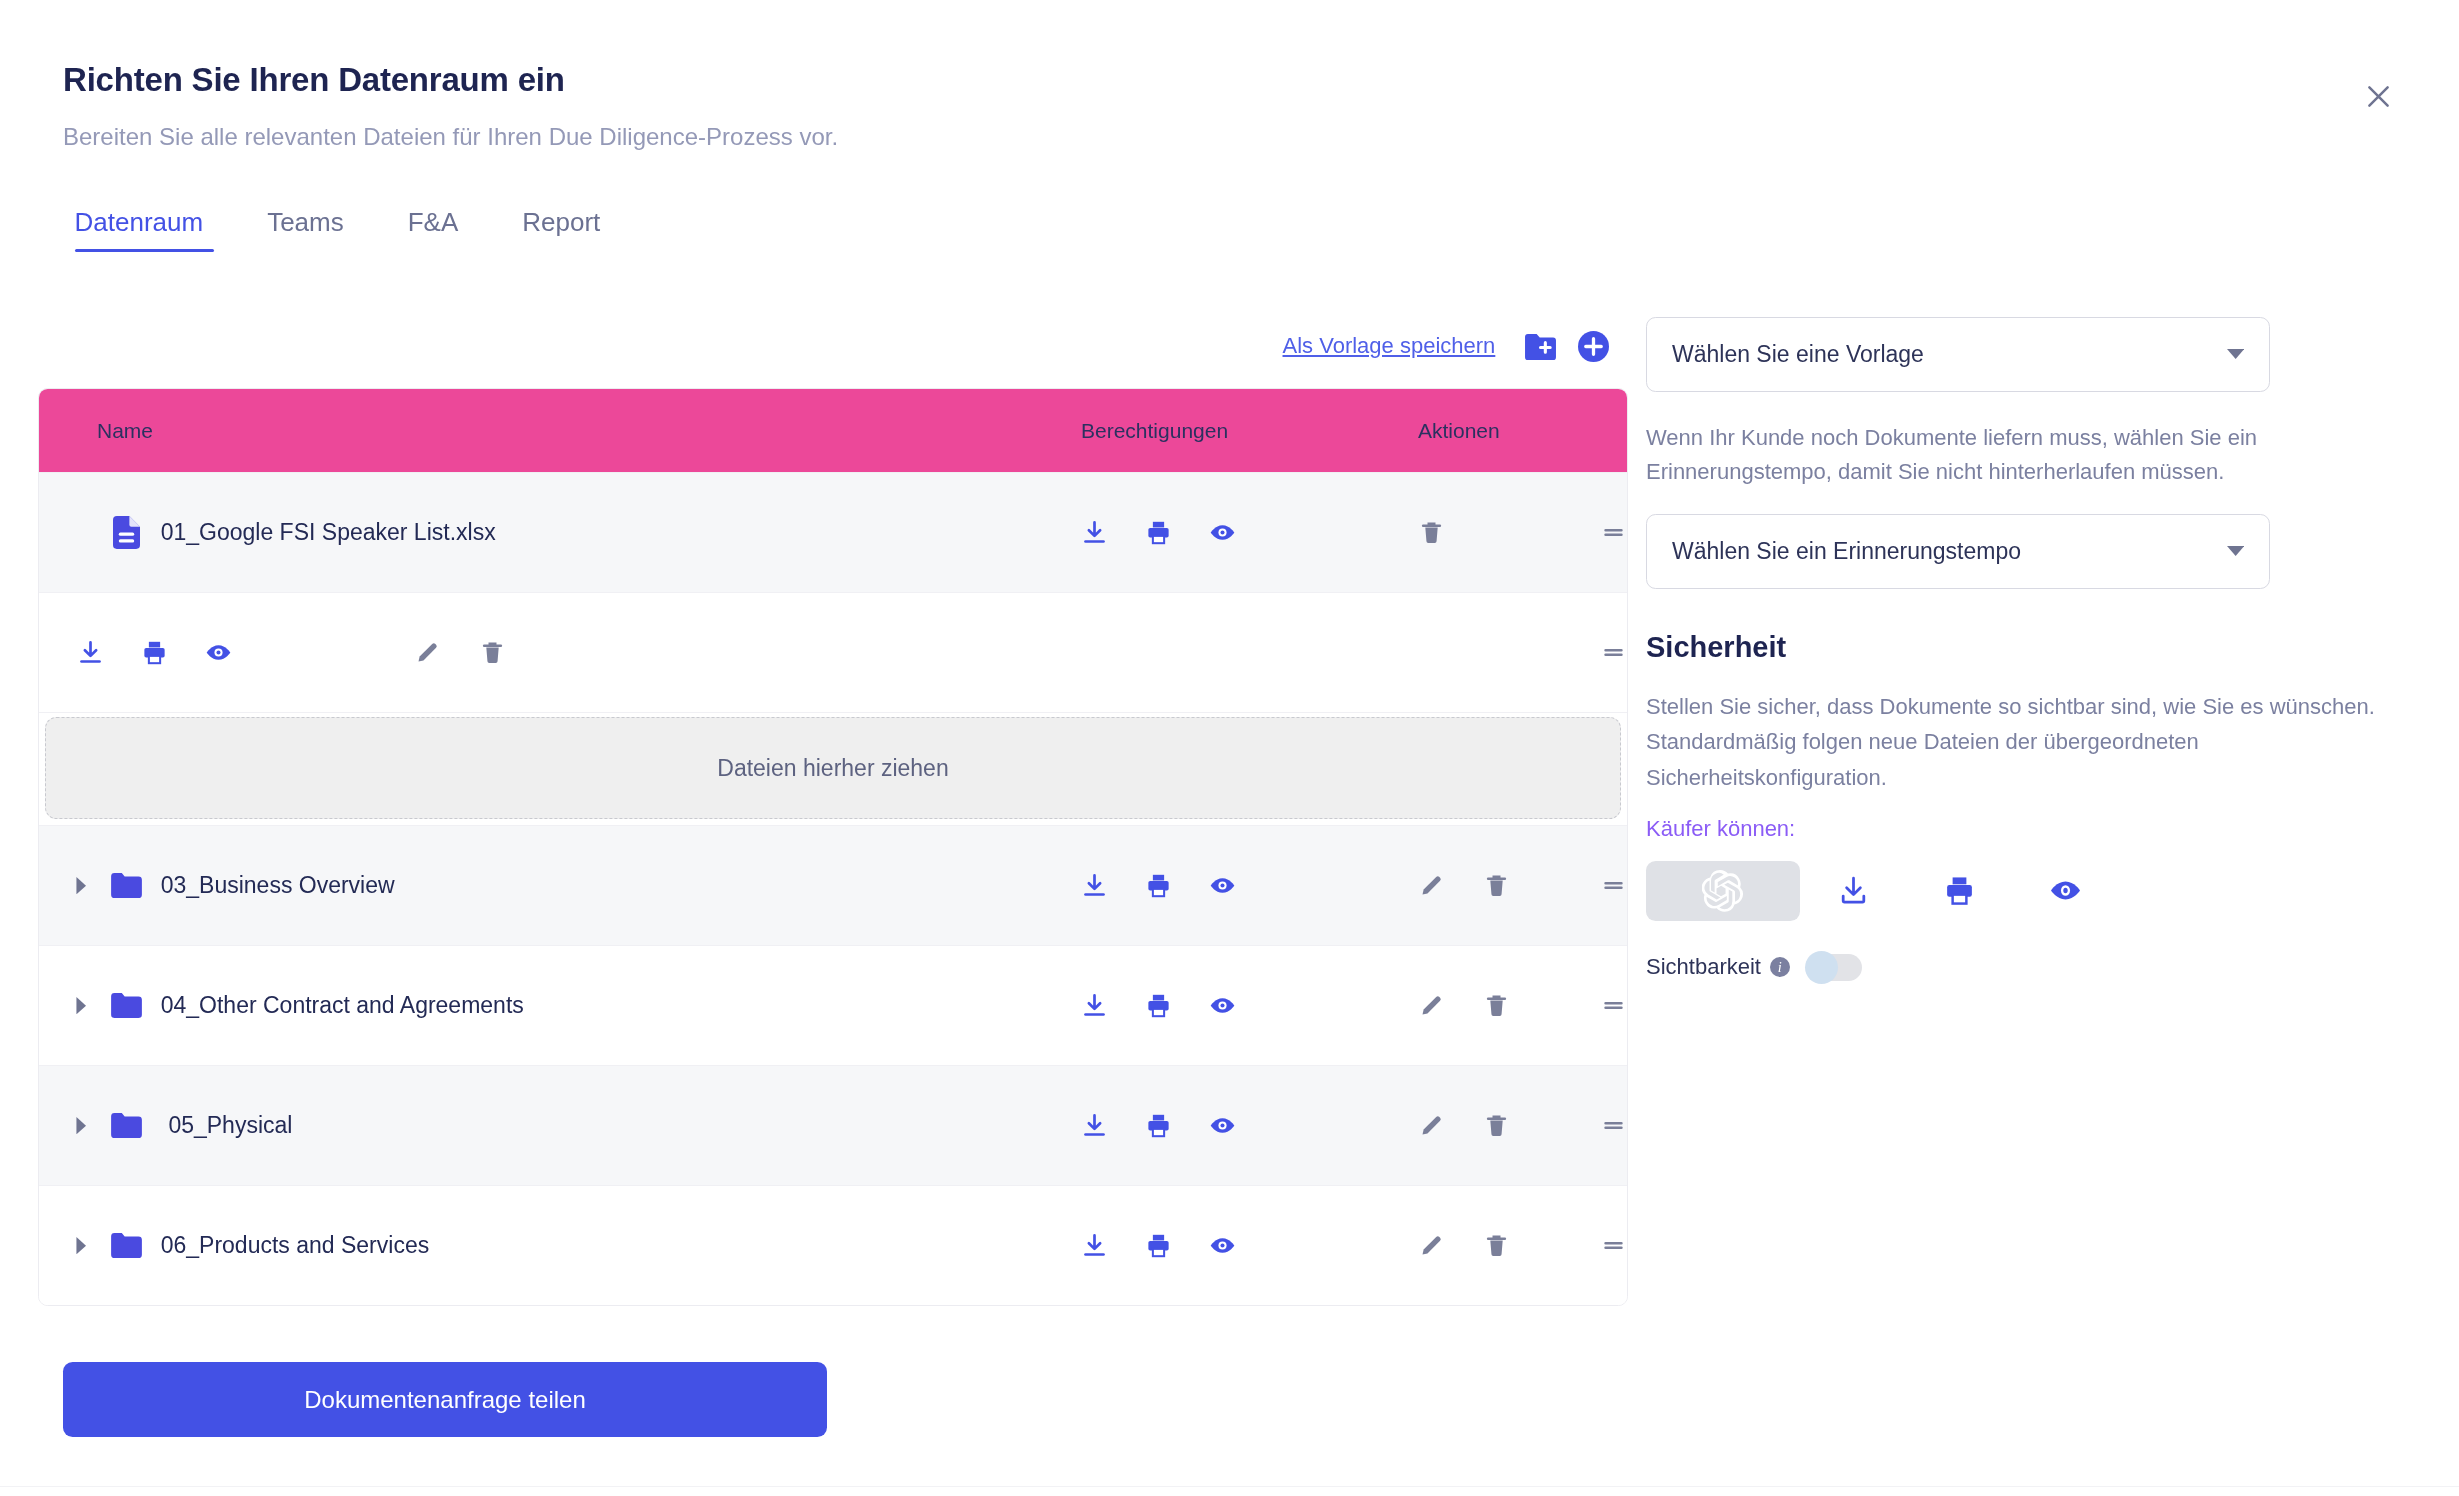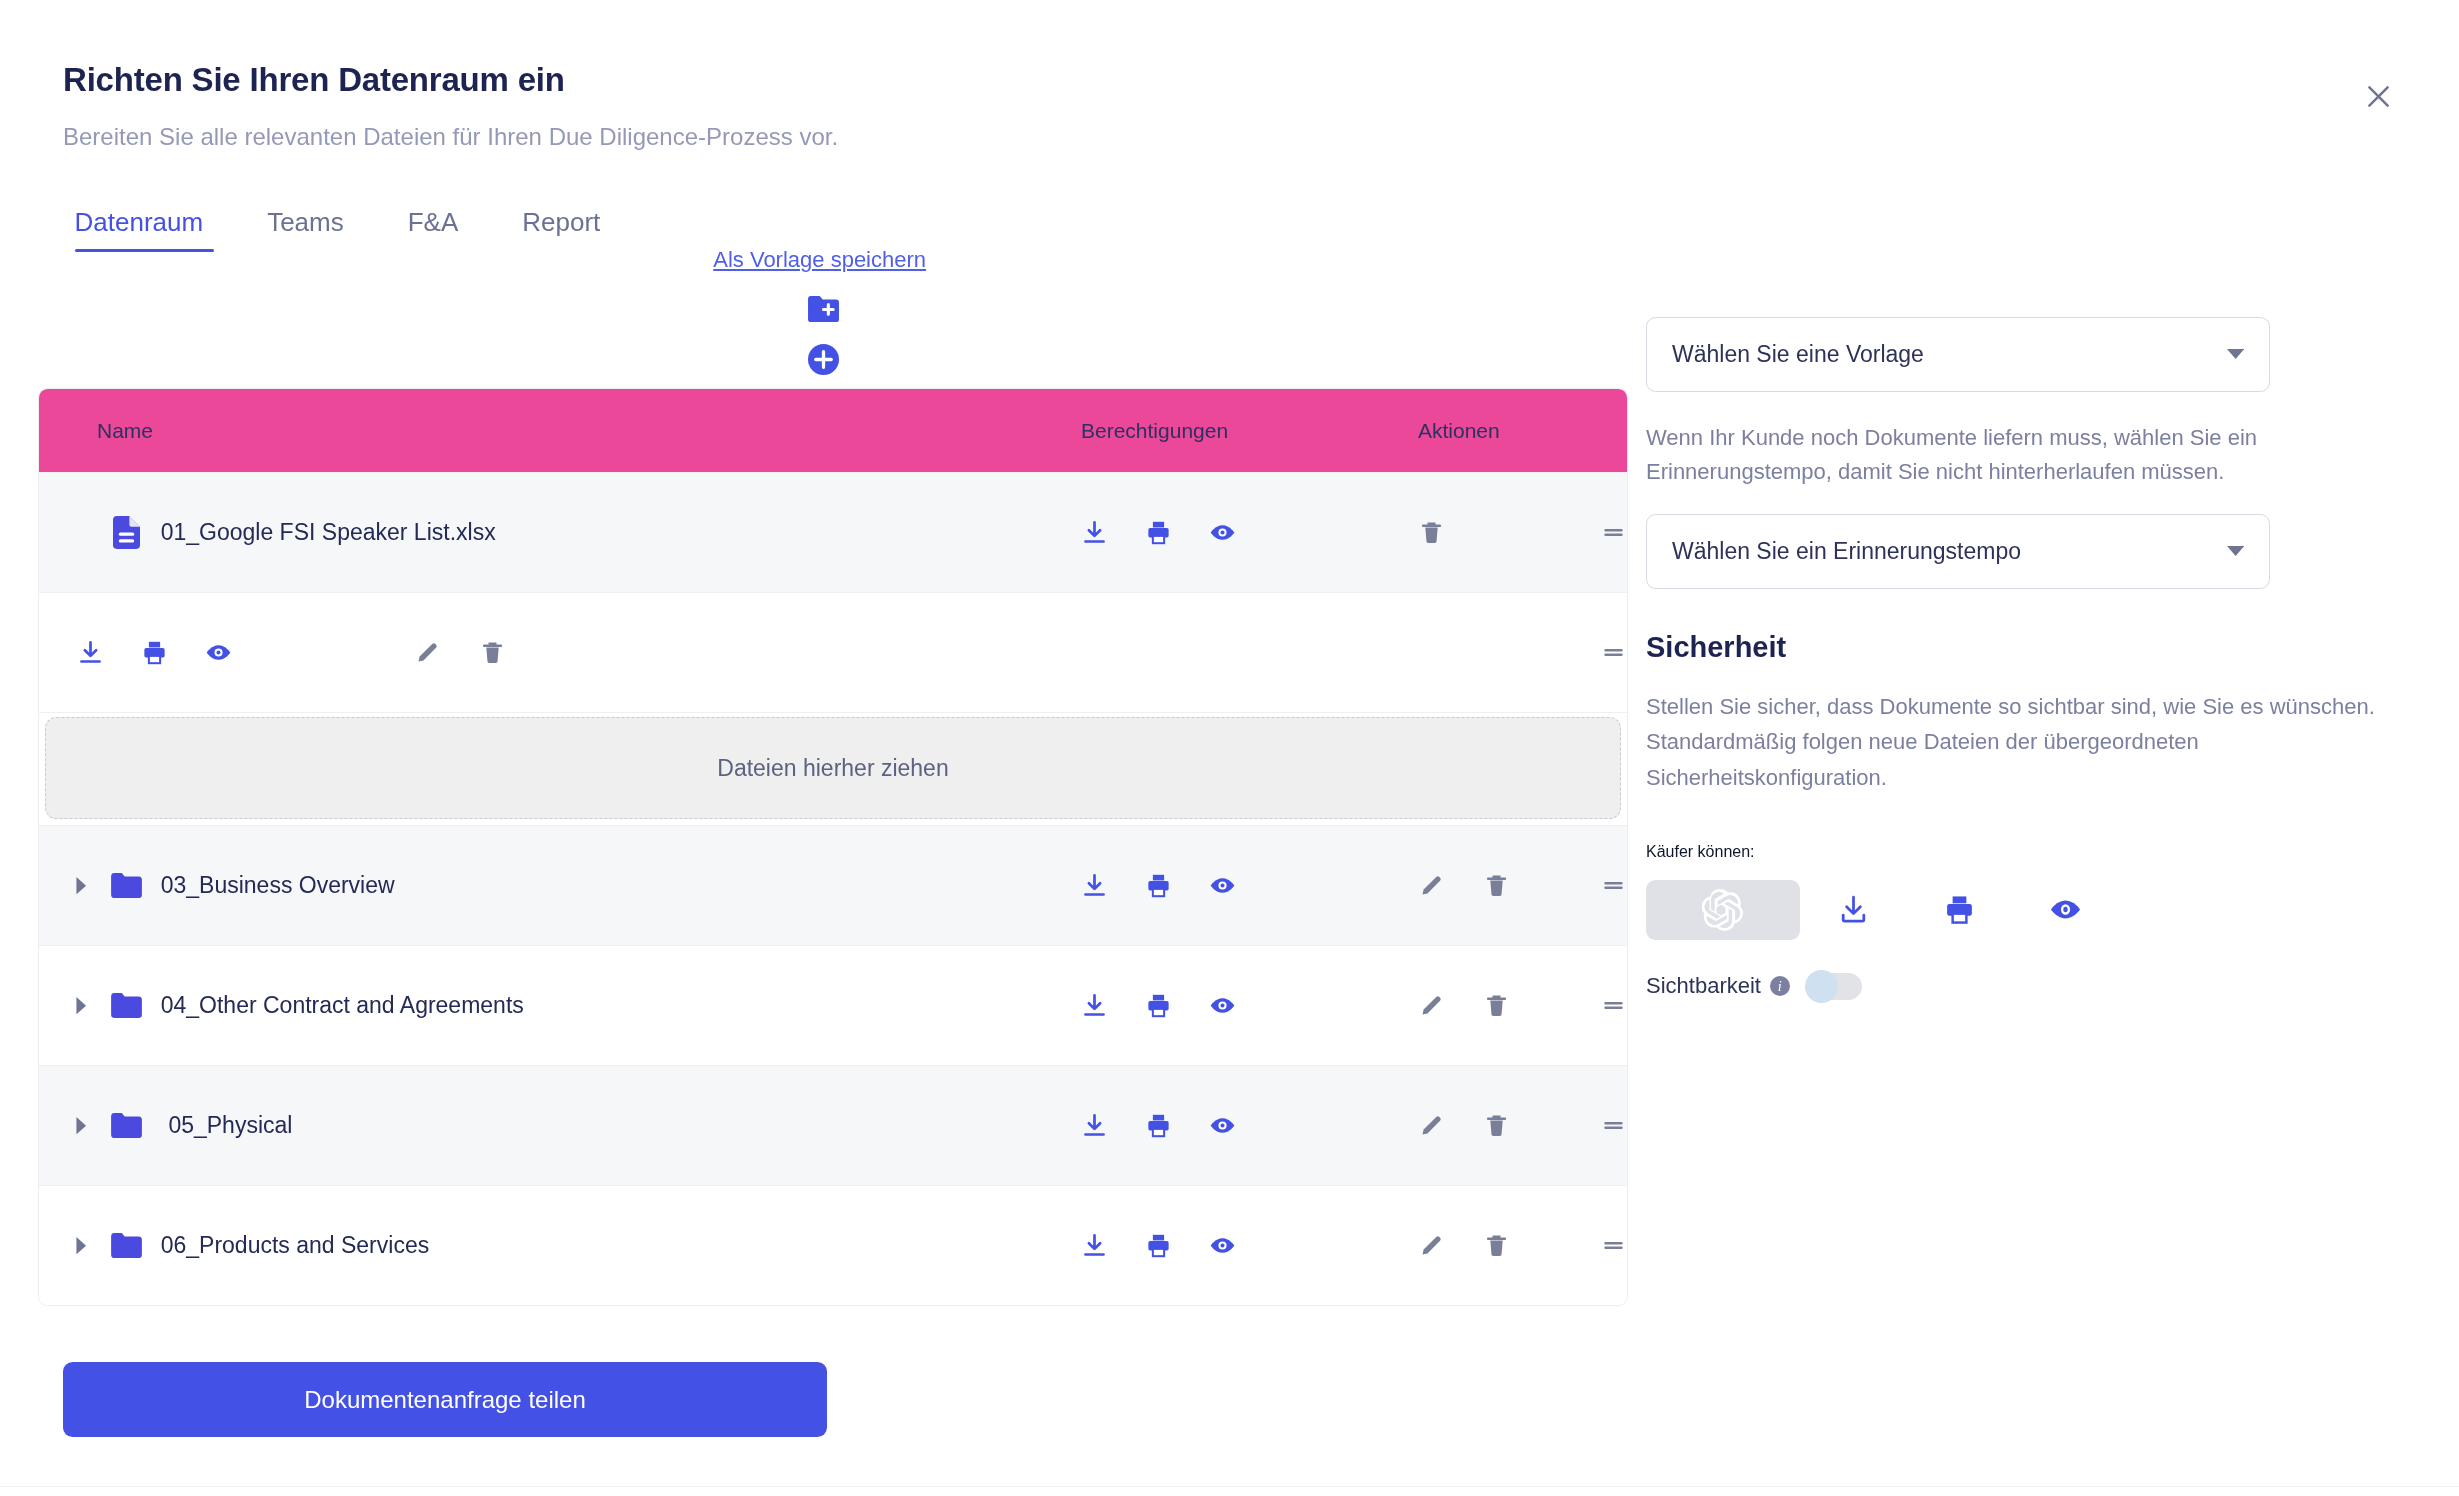"Als Vorlage speichern" .toolbar { flex-direction: column -> none }
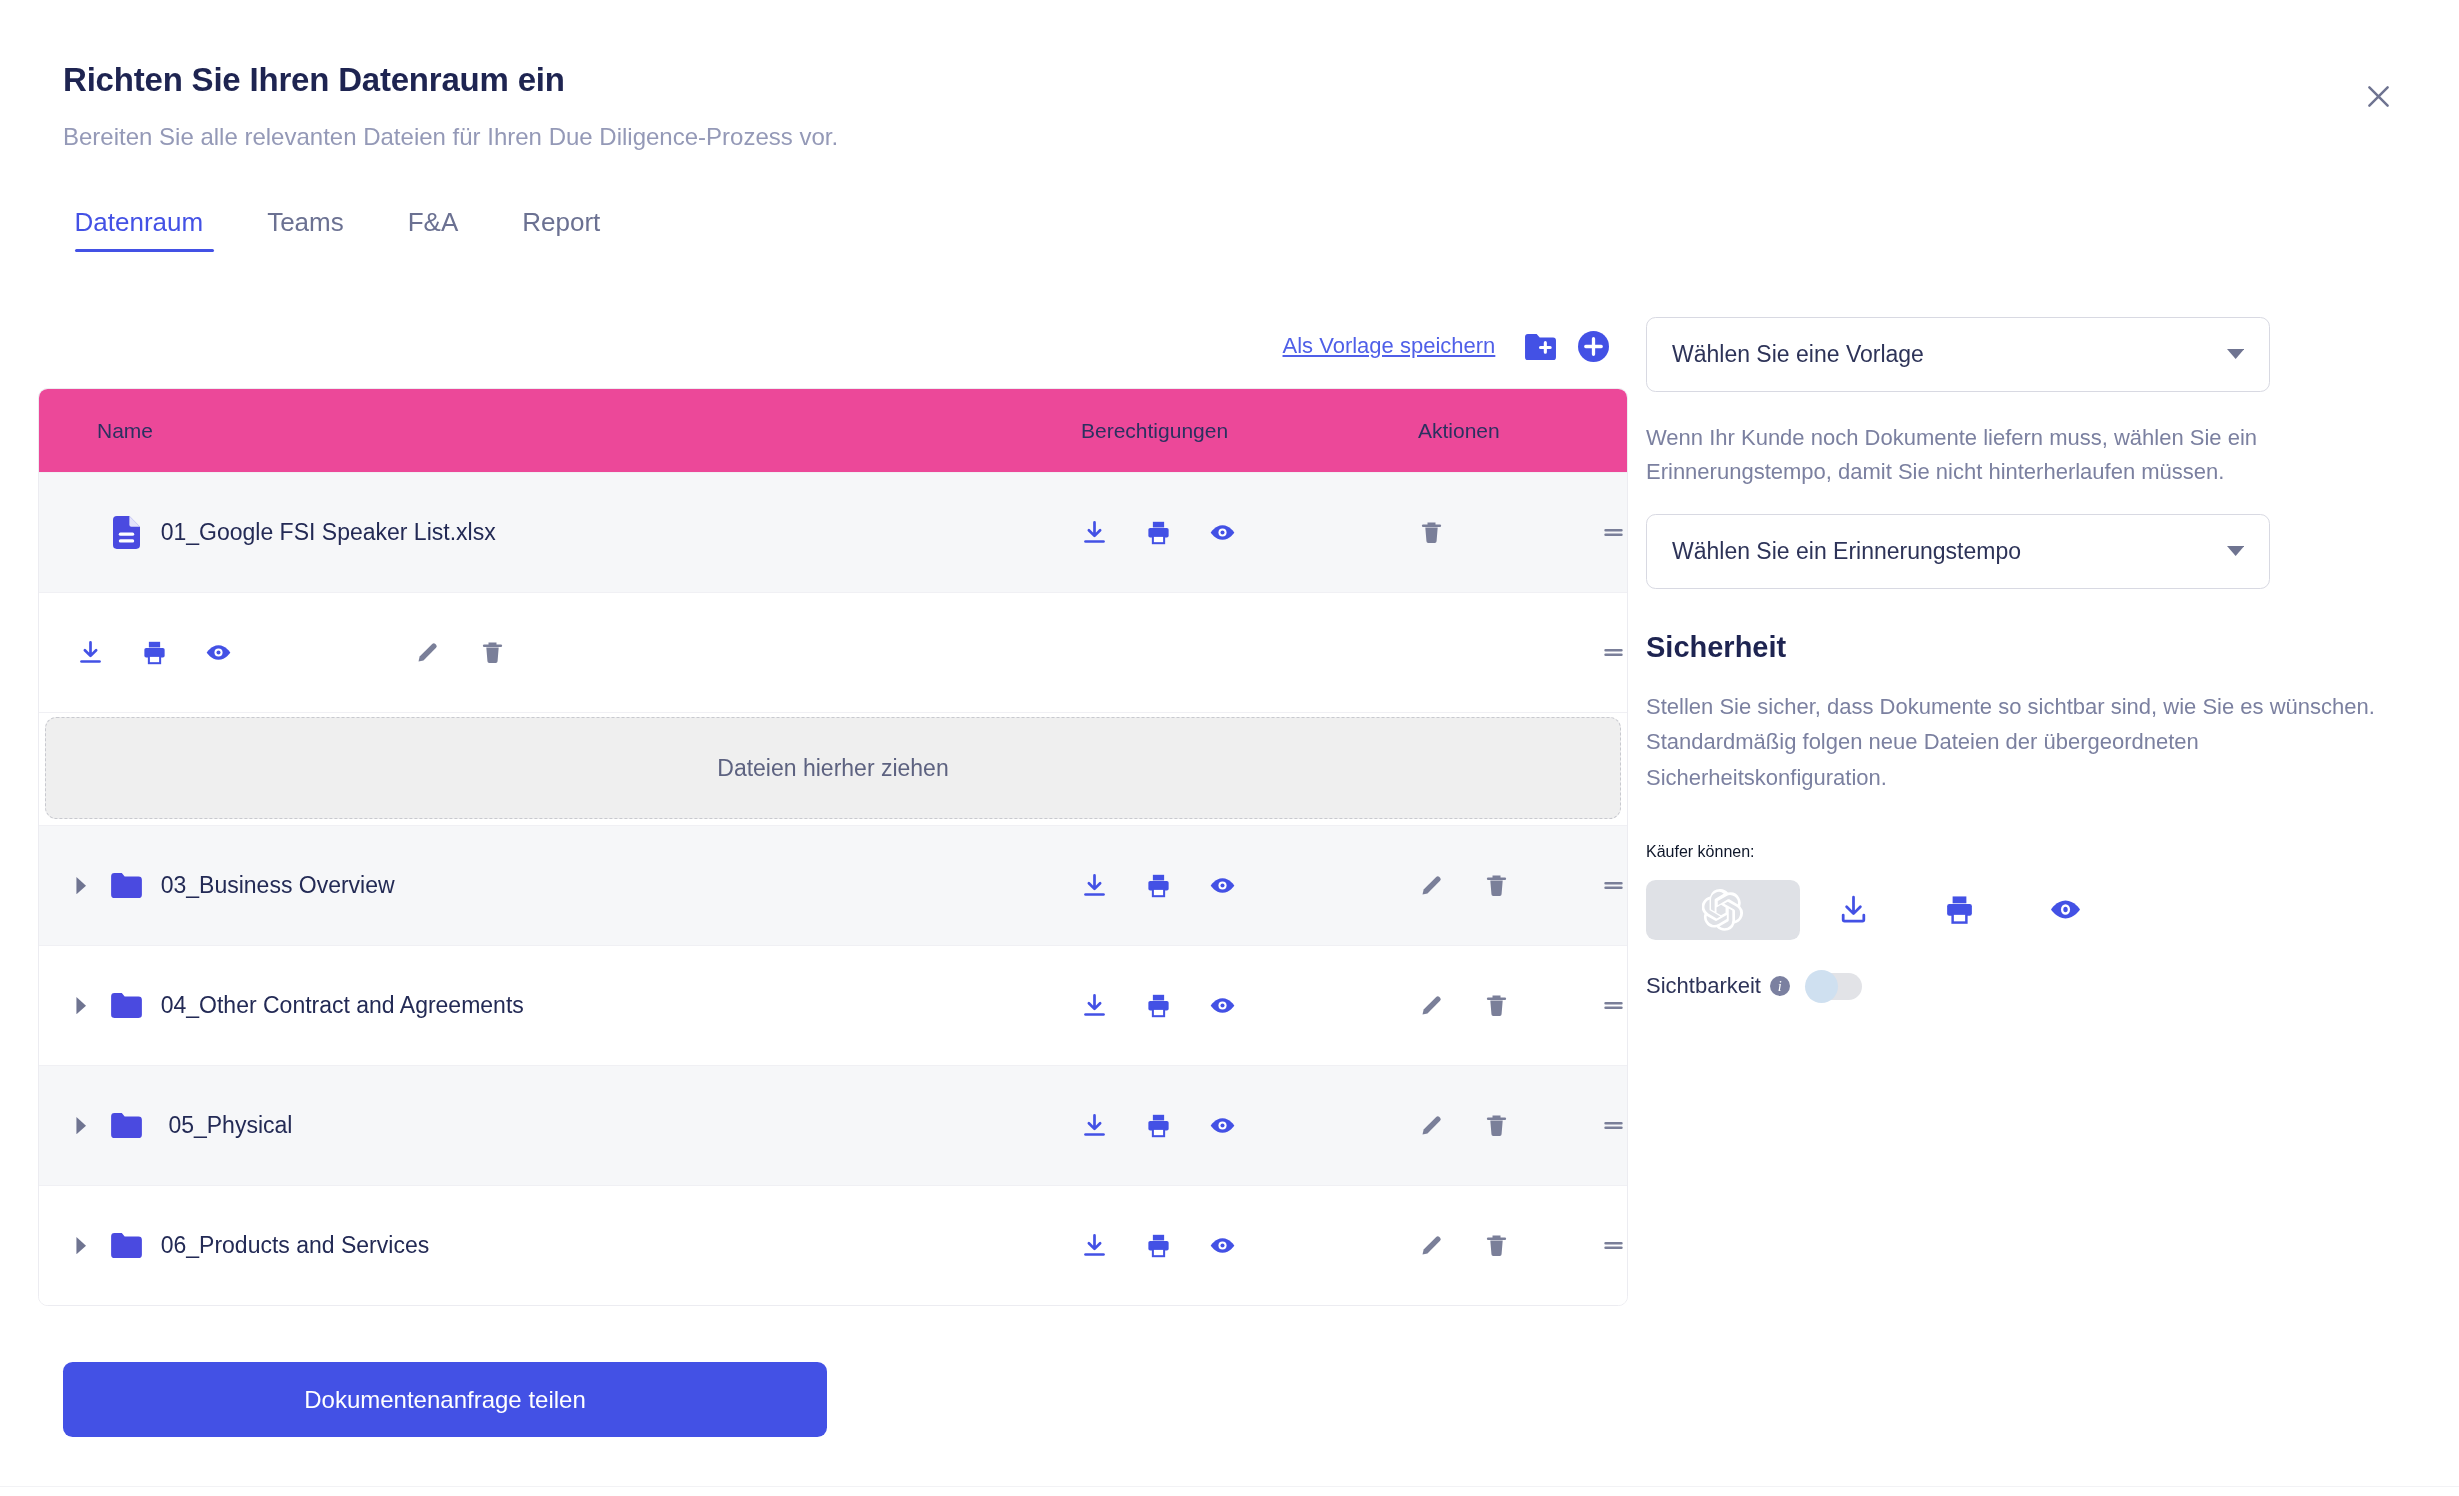"Käufer können:" .buyers-label { color: #0f172a -> #8b5cf6; font-size: 16px -> 22px; margin: 48px 0 0 0 -> 21px 0 0 0 }
